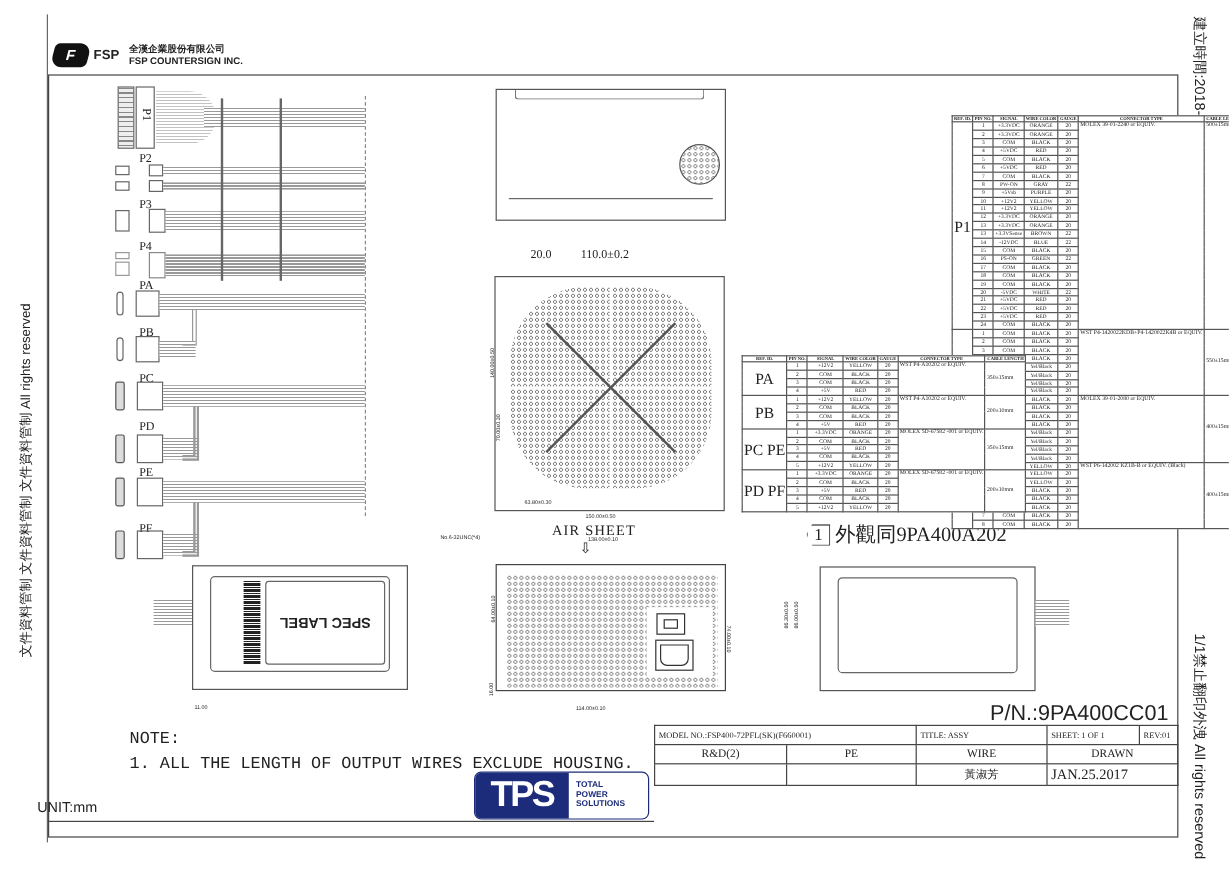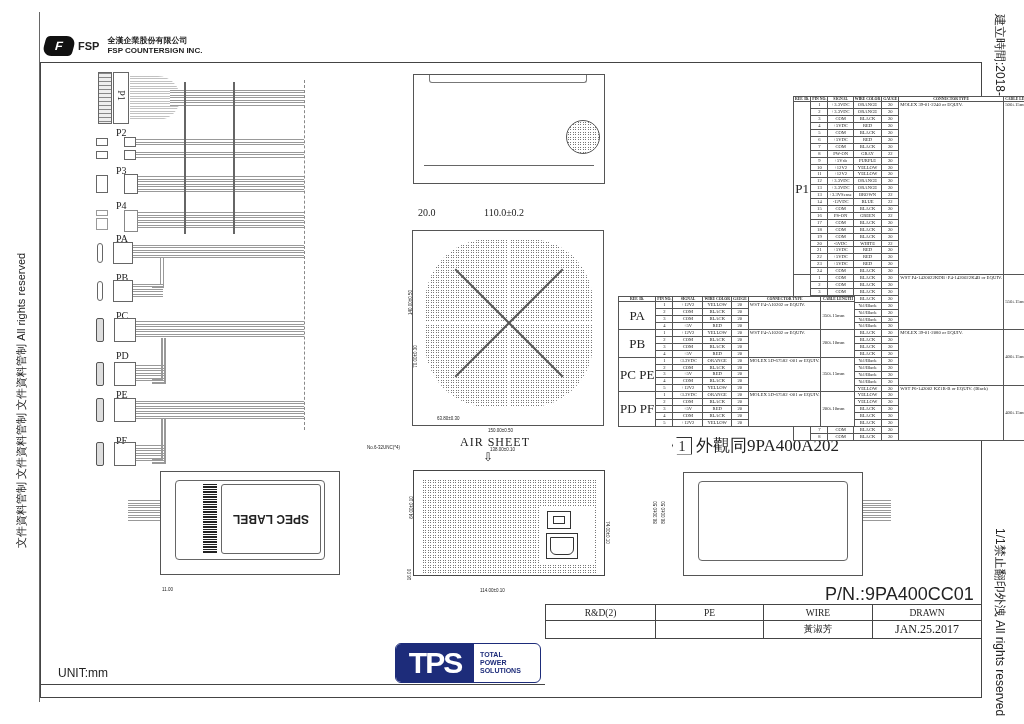"20.0" div.abs { left: 418px -> 442px }
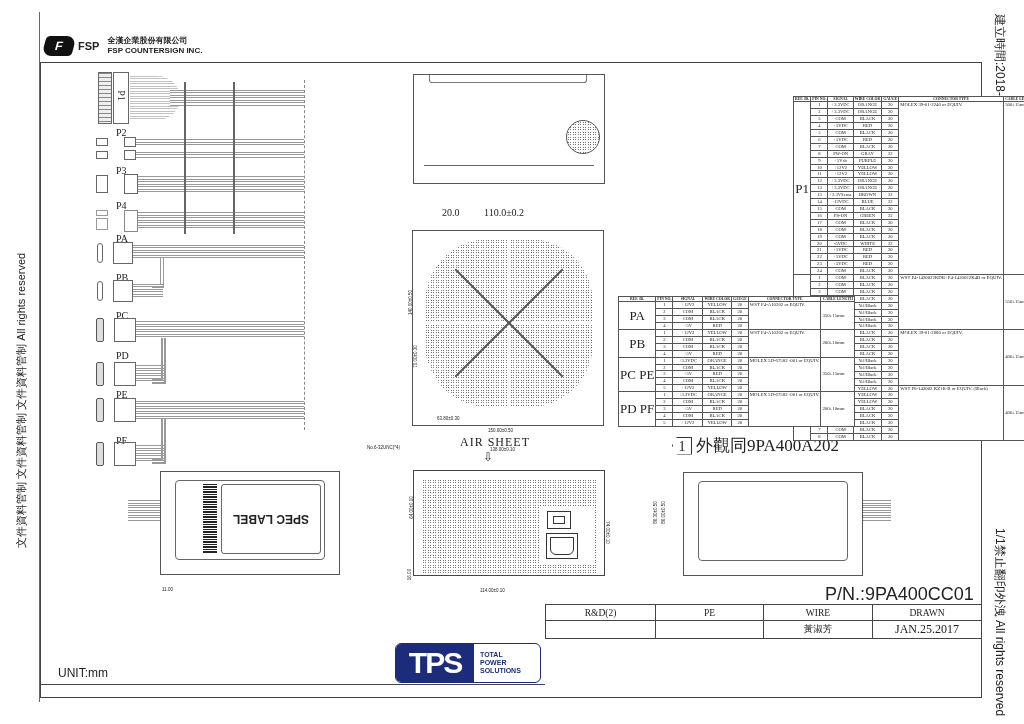"NOTE:" div { html: none -> <div>NOTE:</div> }
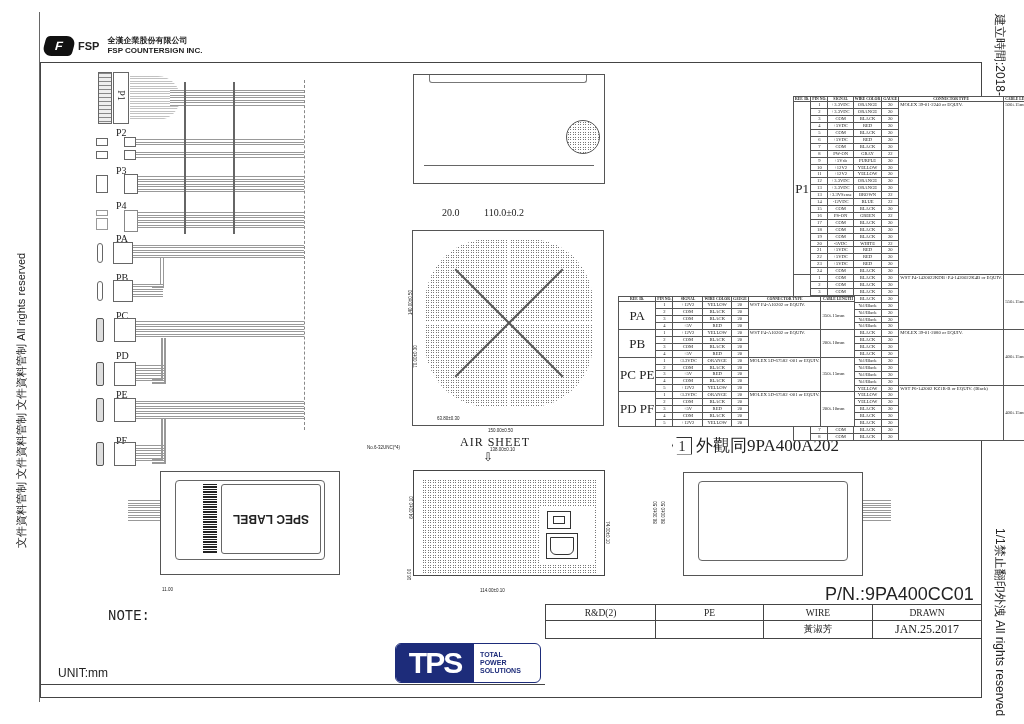"MODEL NO.:FSP400-72PFL(SK)(F660001)" tr { html: none -> <tr> <td>MODEL NO.:FSP400-72PFL(SK)(F660001)</td> <td>TITLE: ASSY</td> <td>SHEET: 1 OF 1</td> <td>REV:01</td> </tr> }
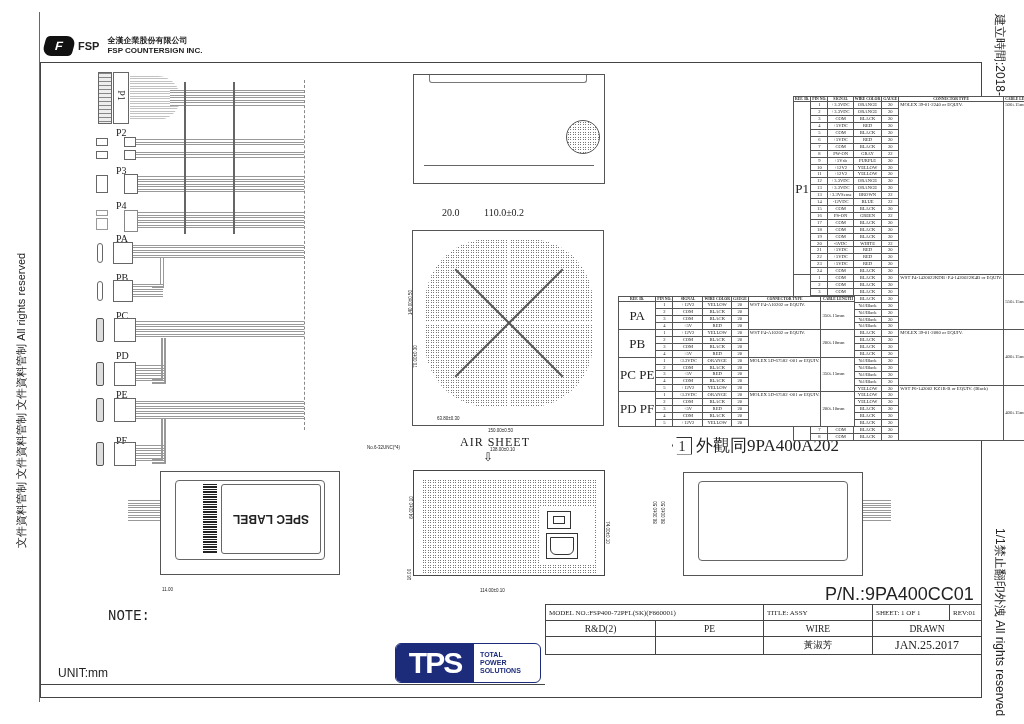"1. ALL THE LENGTH OF" div { html: none -> <div>1. ALL THE LENGTH OF OUTPUT WIRES EXCLUDE HOUSING.</div> }
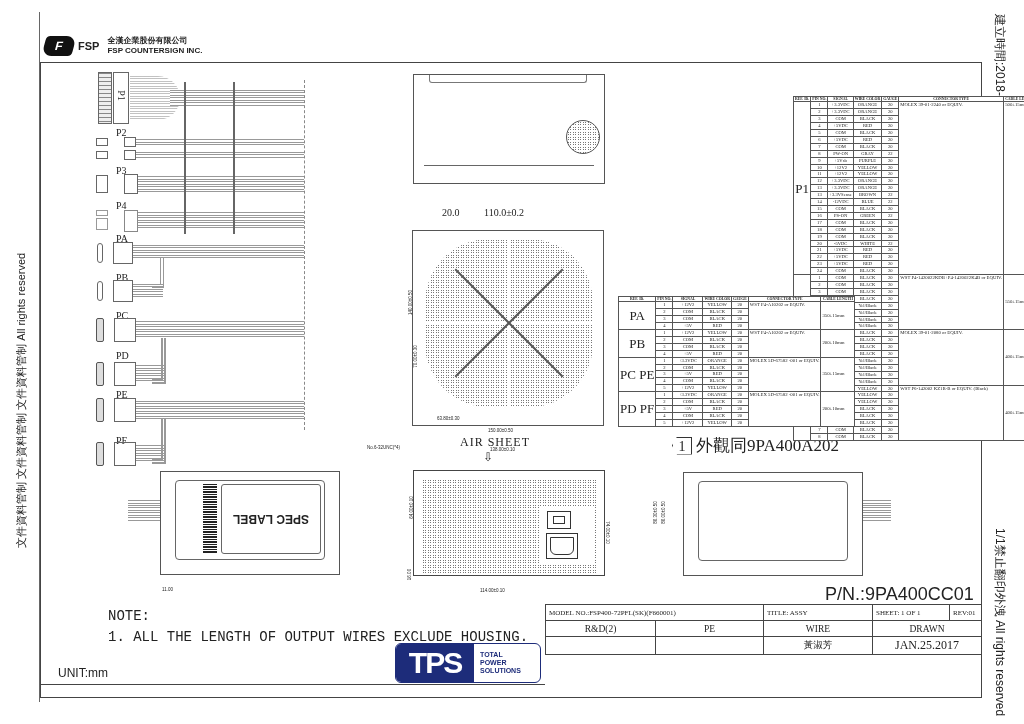"JAN.25.2017" .title-block td.big { text-align: center -> none }
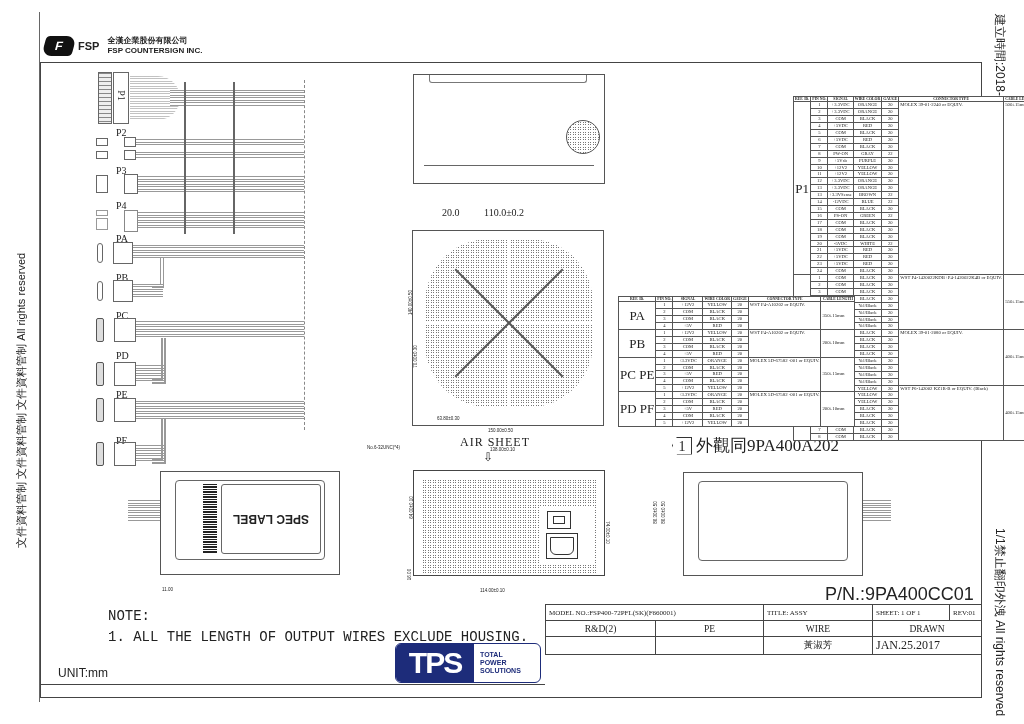"UNIT:mm" div.abs { left: 58px -> 31px }
